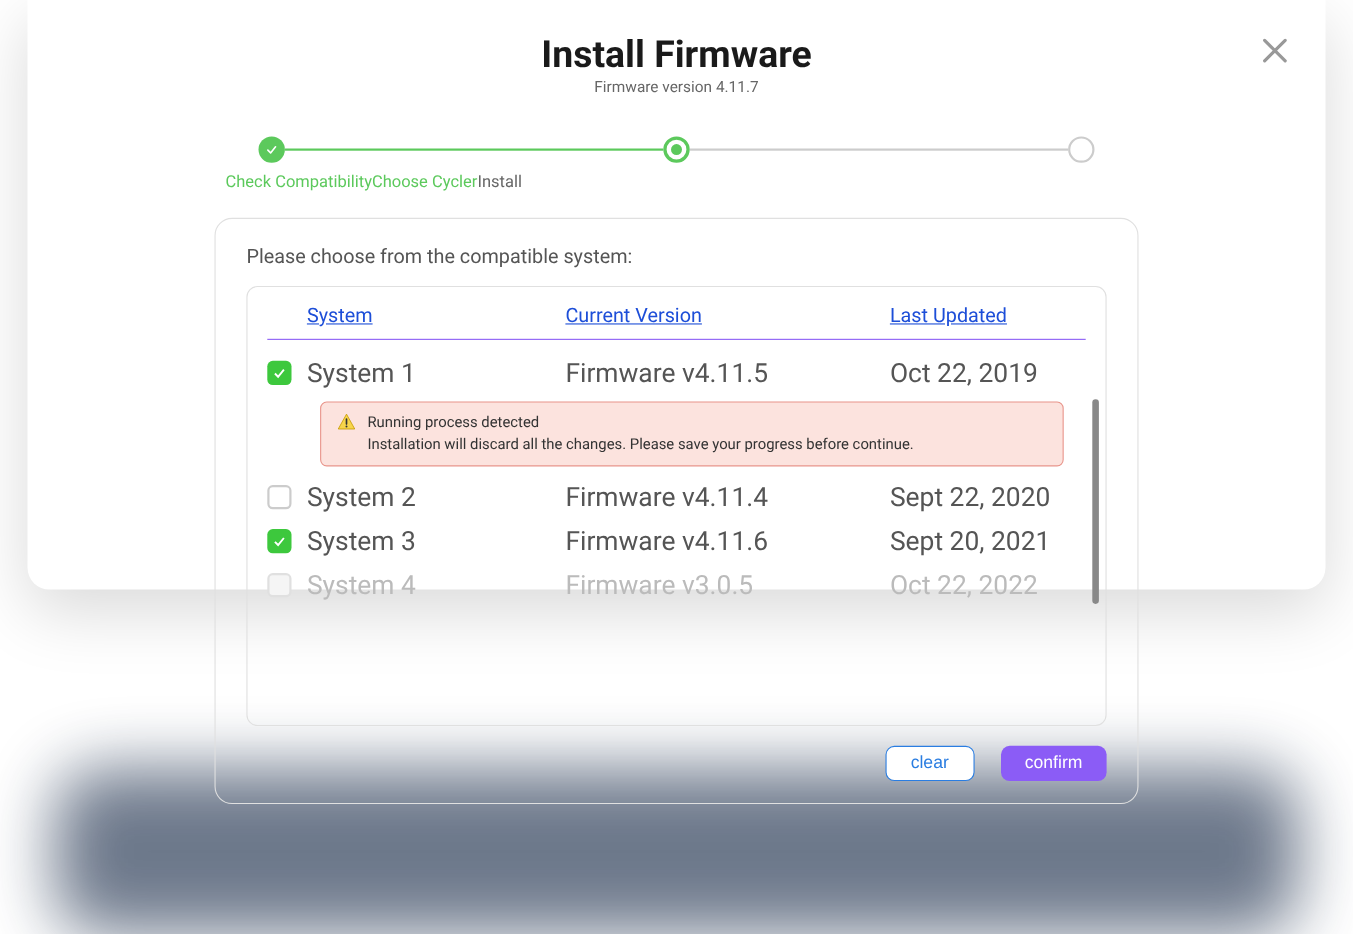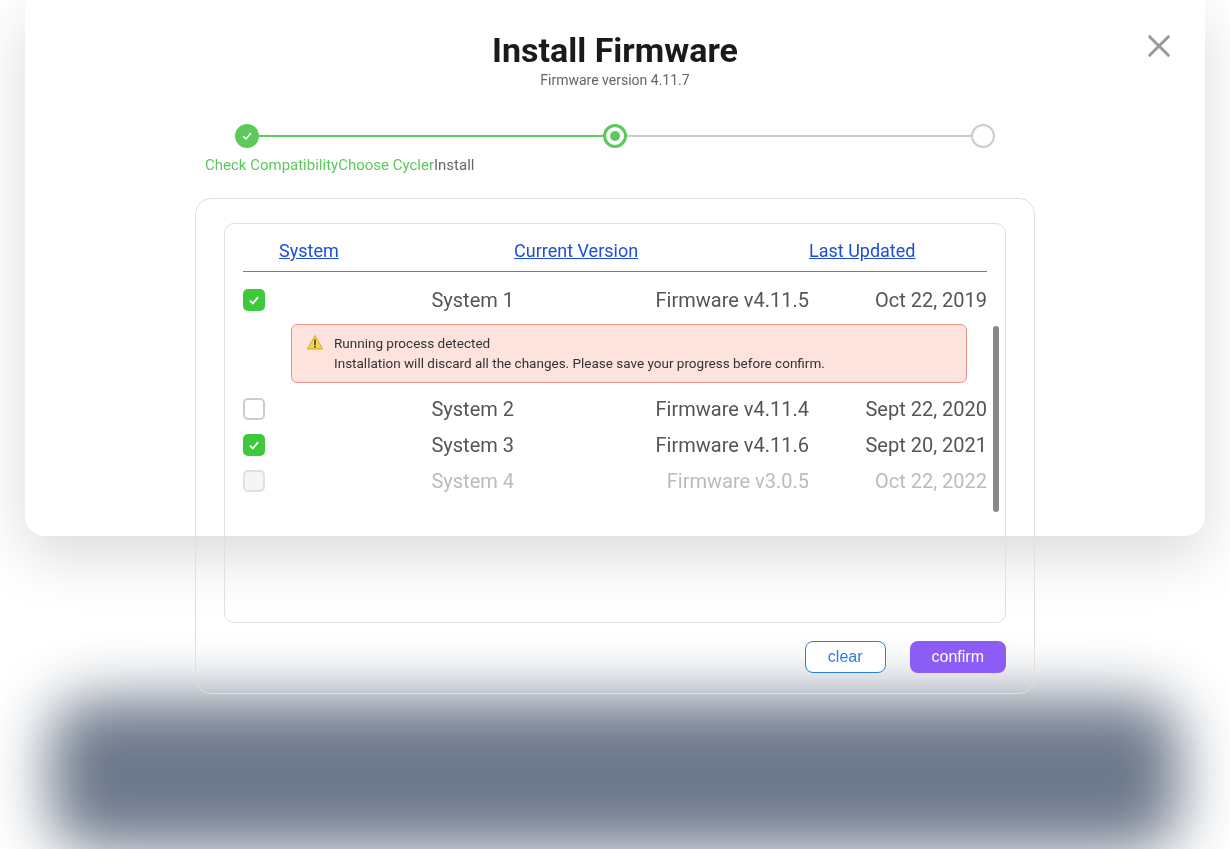"Please choose from the compatible" div.prompt { html: none -> <div>Please choose from the compatible system:</div> }
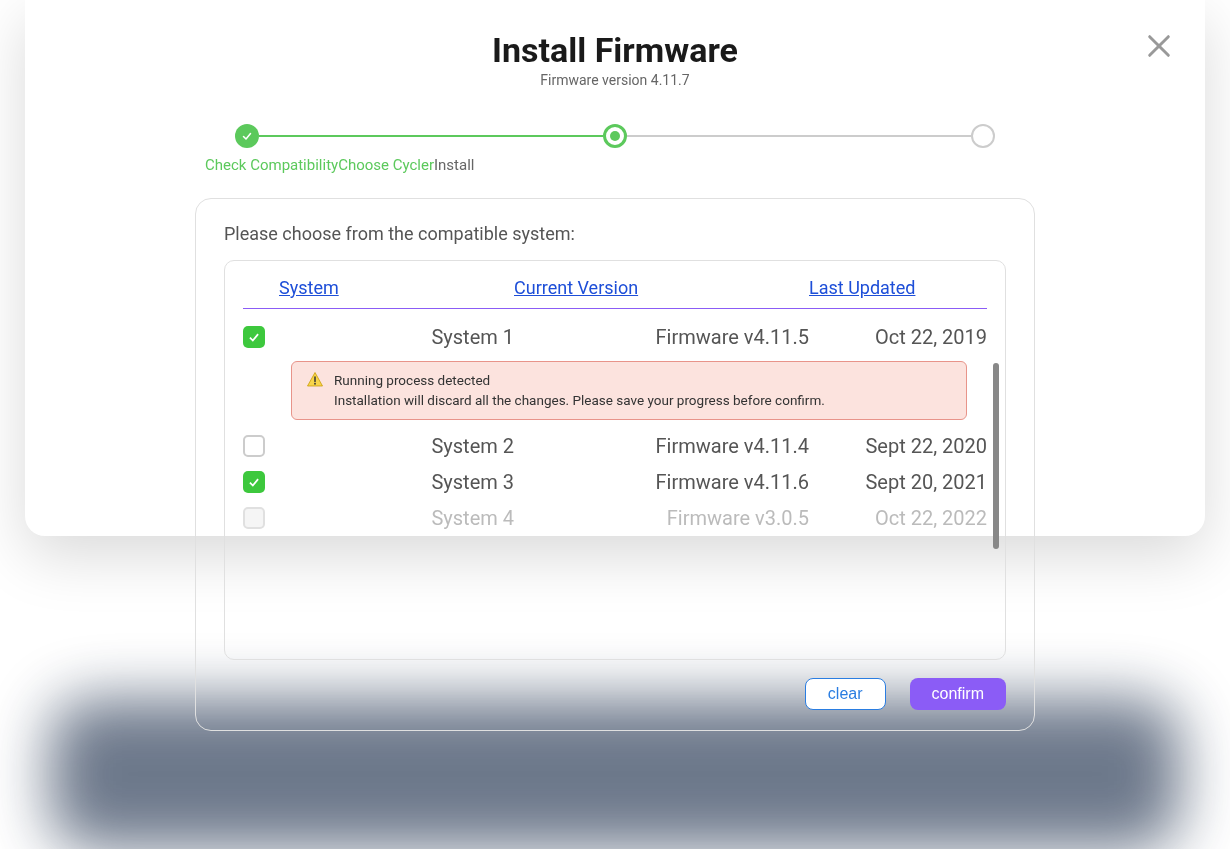"System 1" .row { font-size: 20px -> 24px; text-align: right -> none }
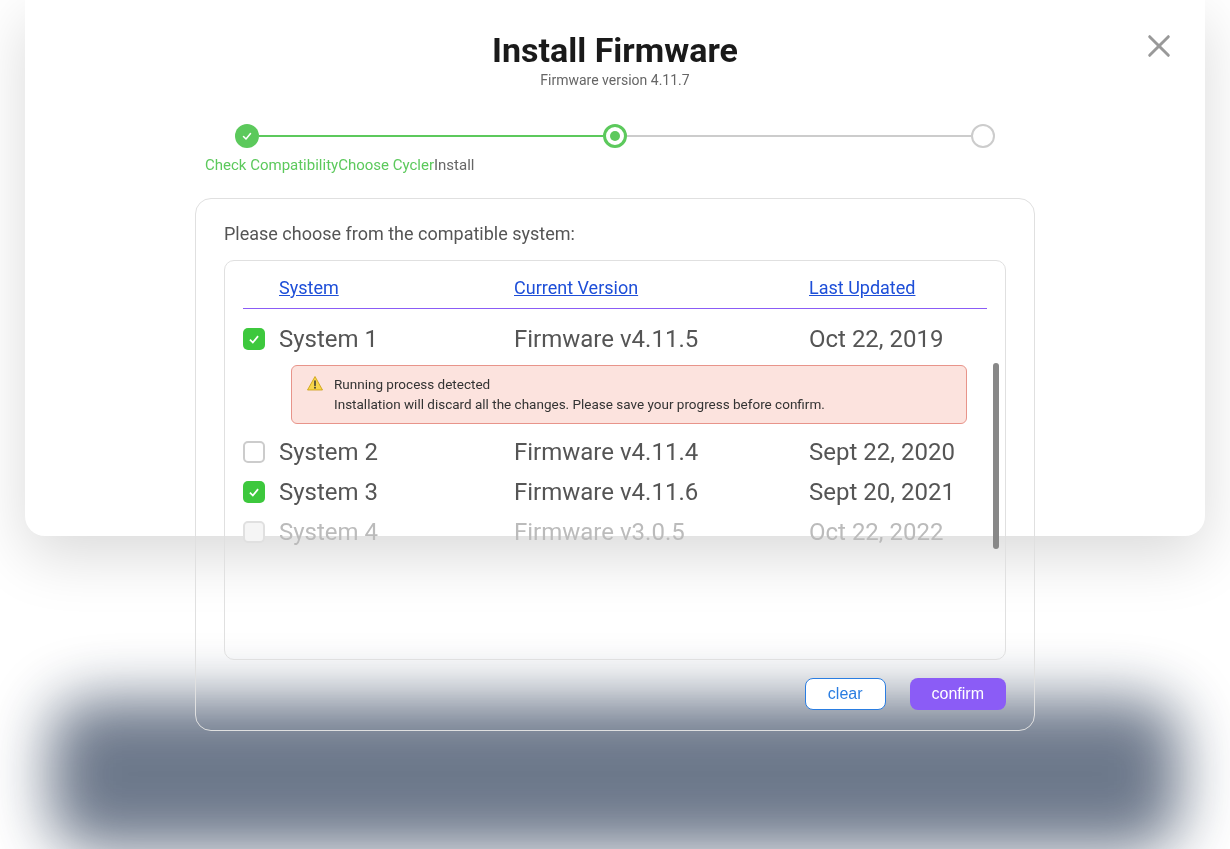"Installation will discard all the" span { text: confirm -> continue }
